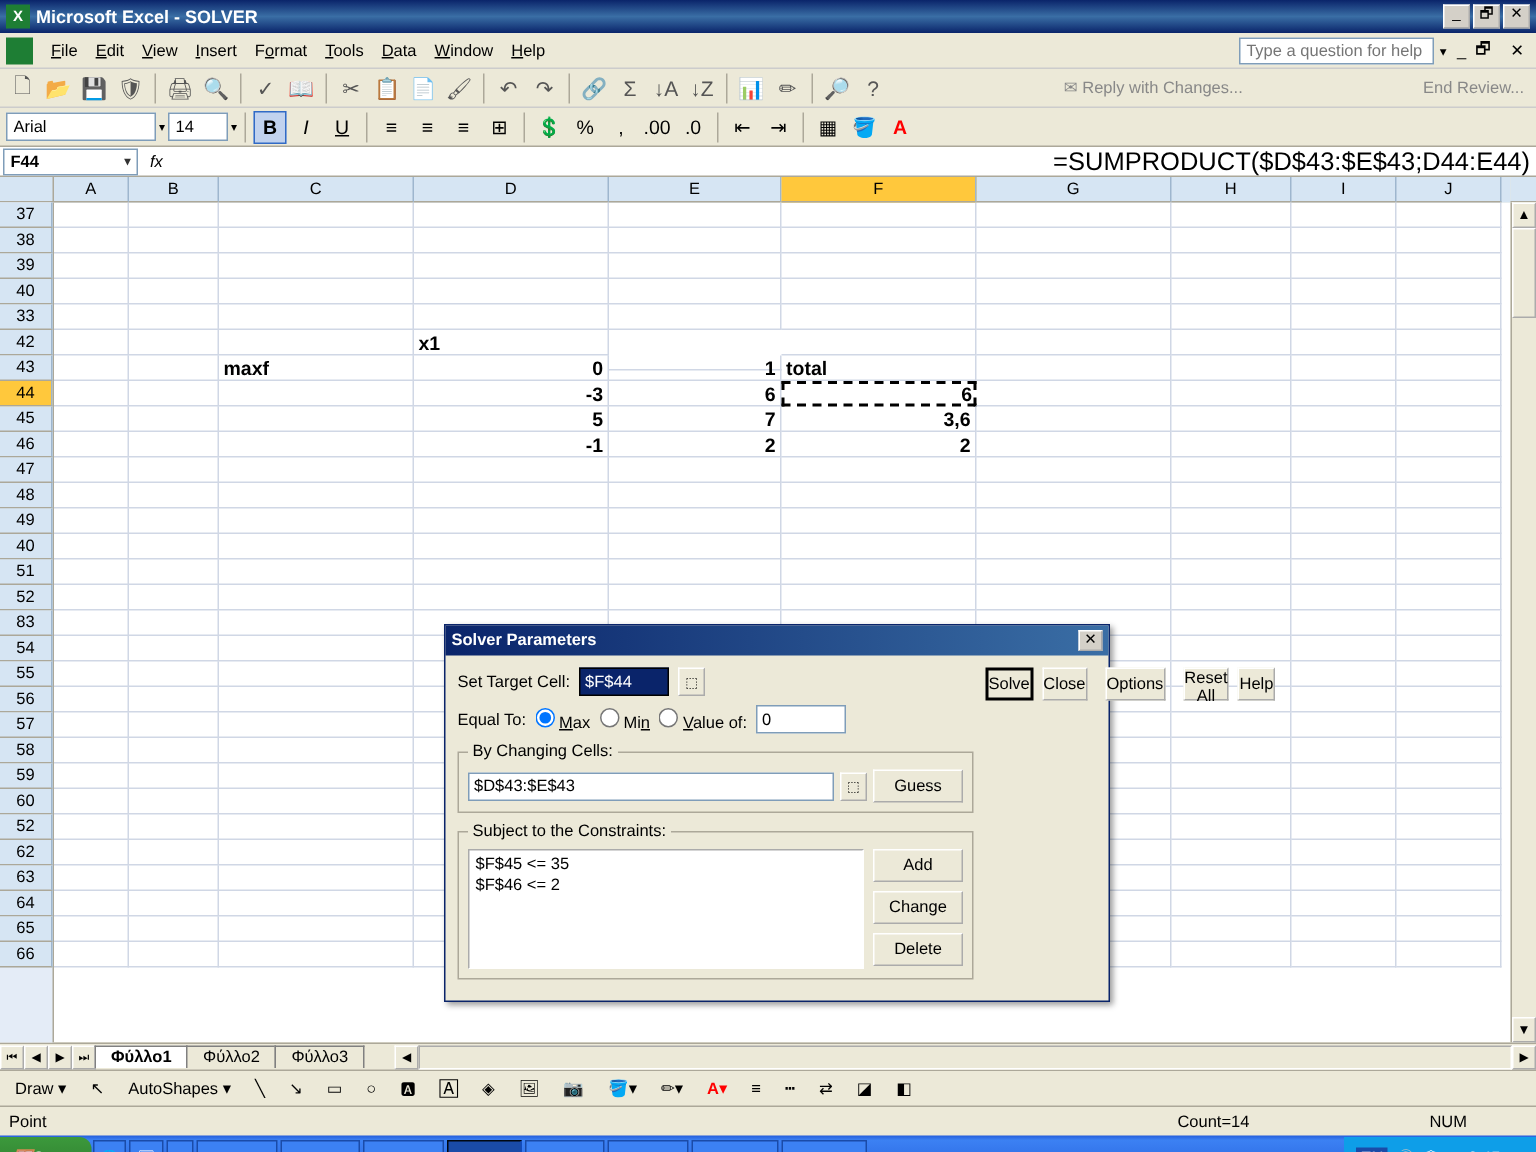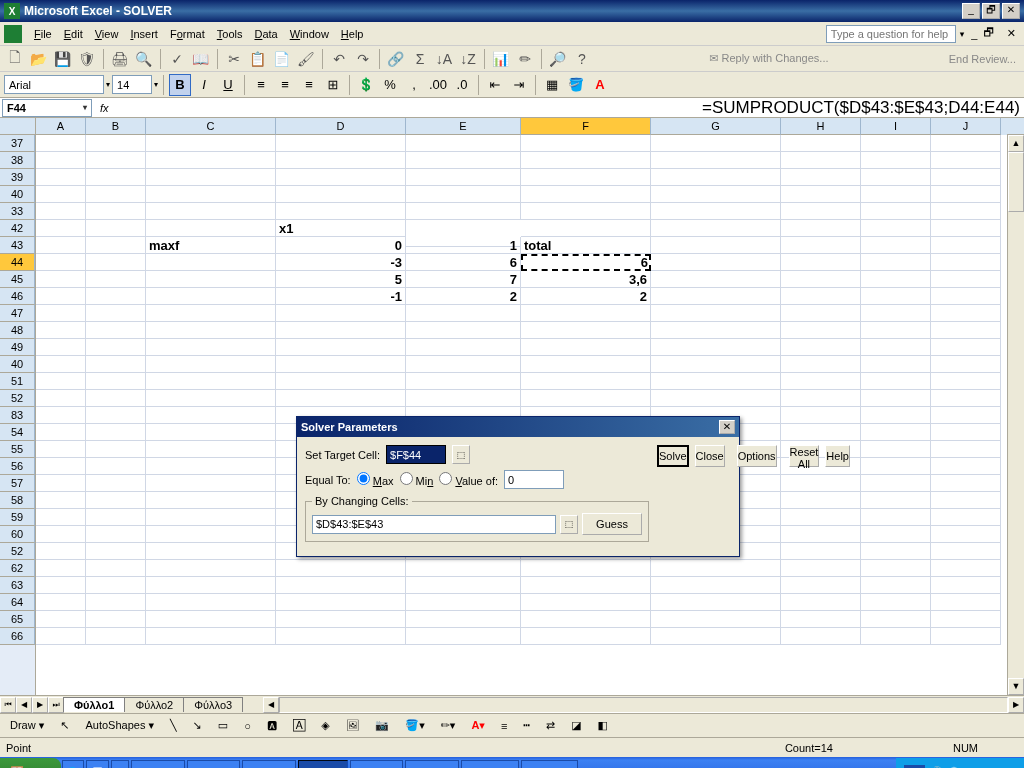"Subject to the Constraints:" fieldset { html: none -> <fieldset> <legend>Subject to the Constraints:</legend> <div> <div> <div>$F$45 &lt;= 35</div> <div>$F$46 &lt;= 2</div> </div> <div> <button>Add</button> <button>Change</button> <button>Delete</button> </div> </div> </fieldset> }
